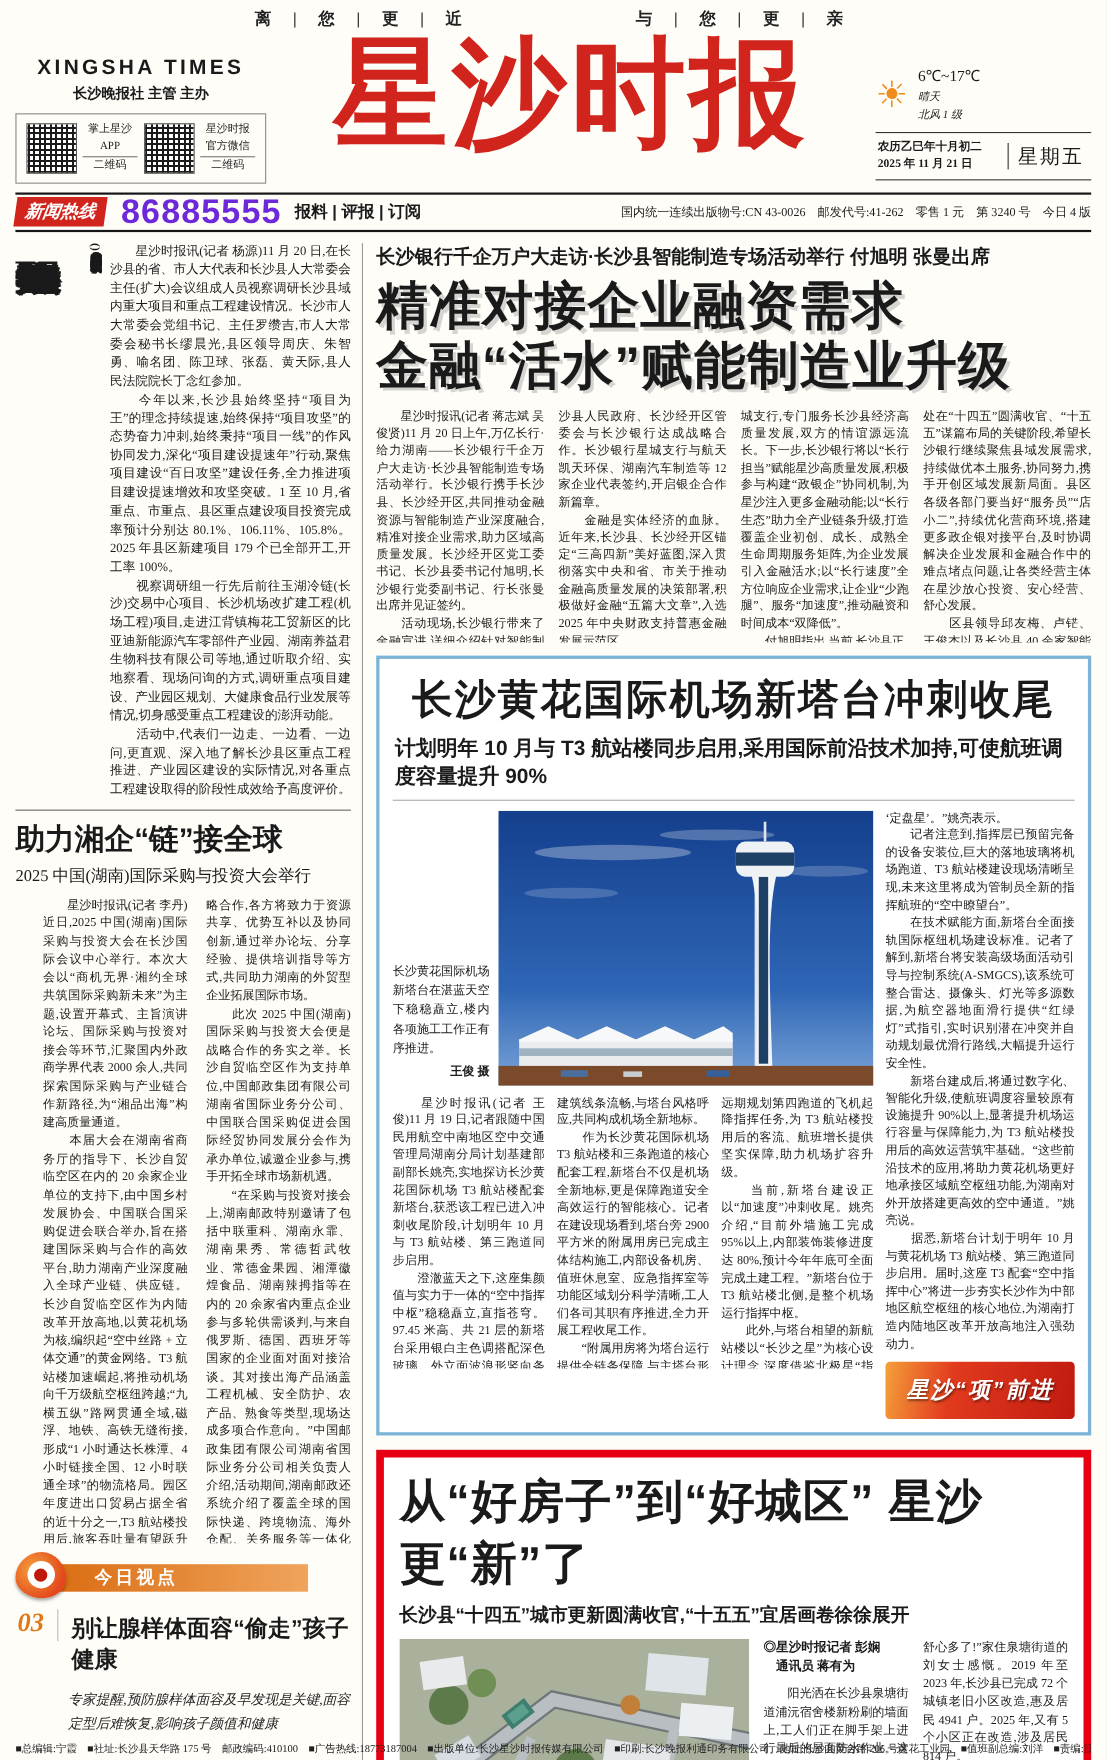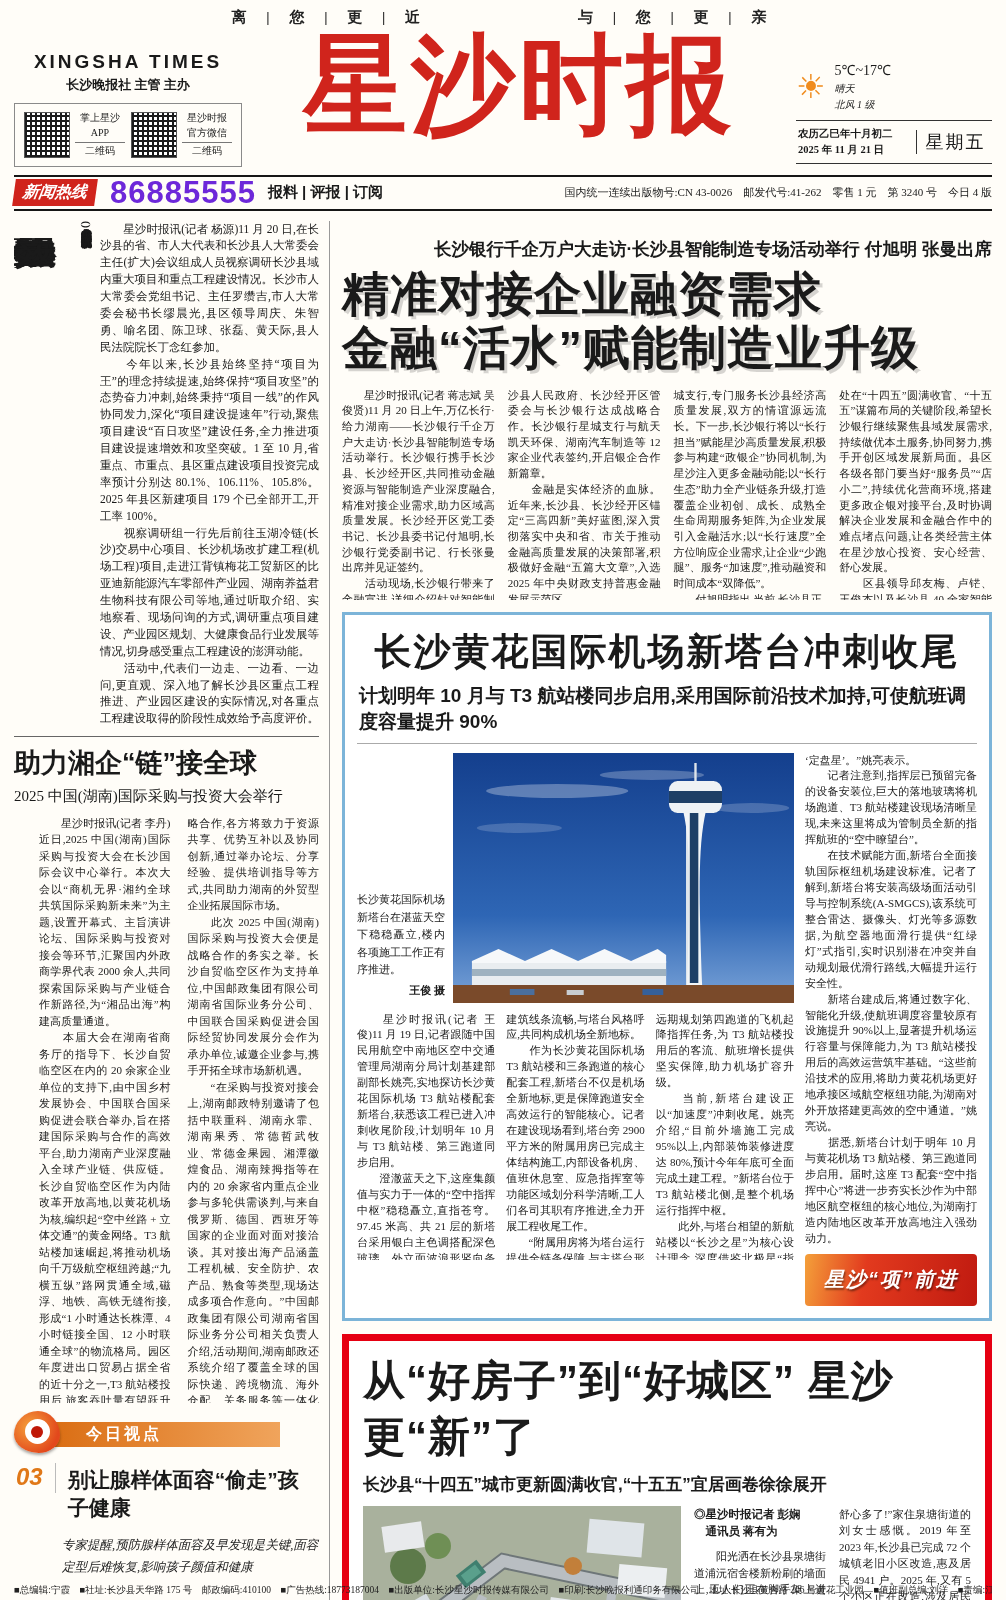"5℃~17℃" span.weather-temp { text: 5 -> 6 }
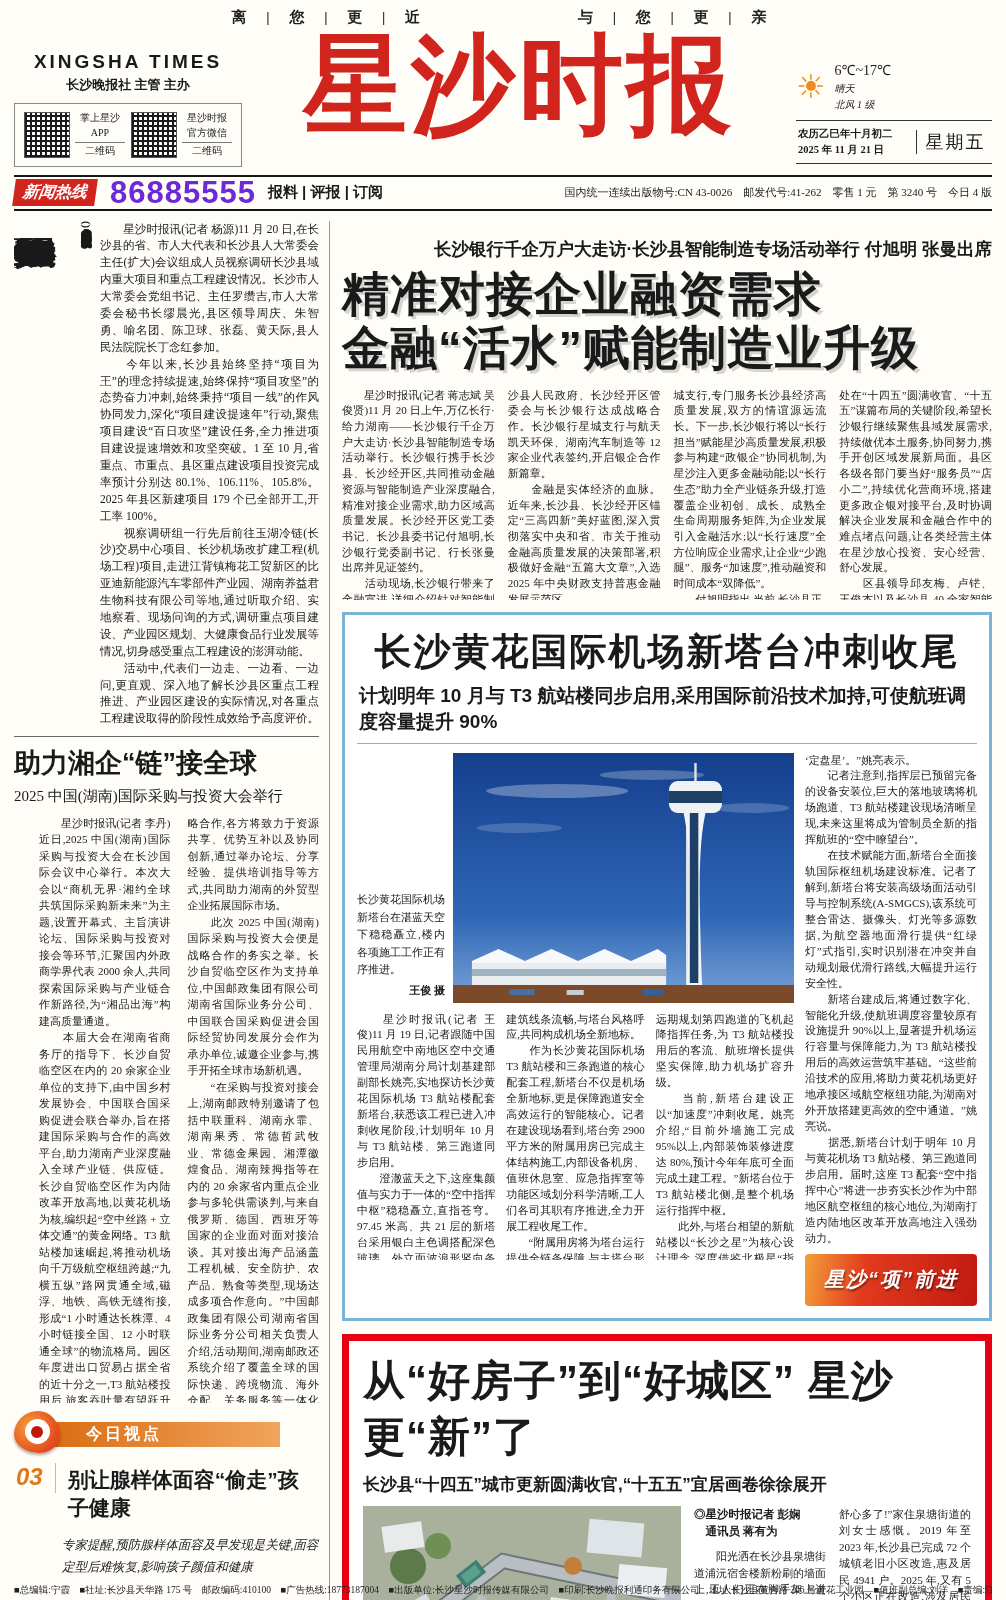"长沙银行千企万户大走访·长沙县智能制造专场活动举行 付旭明 张曼出席" .fin-kicker { margin-top: 16px -> 0; text-align: right -> left }
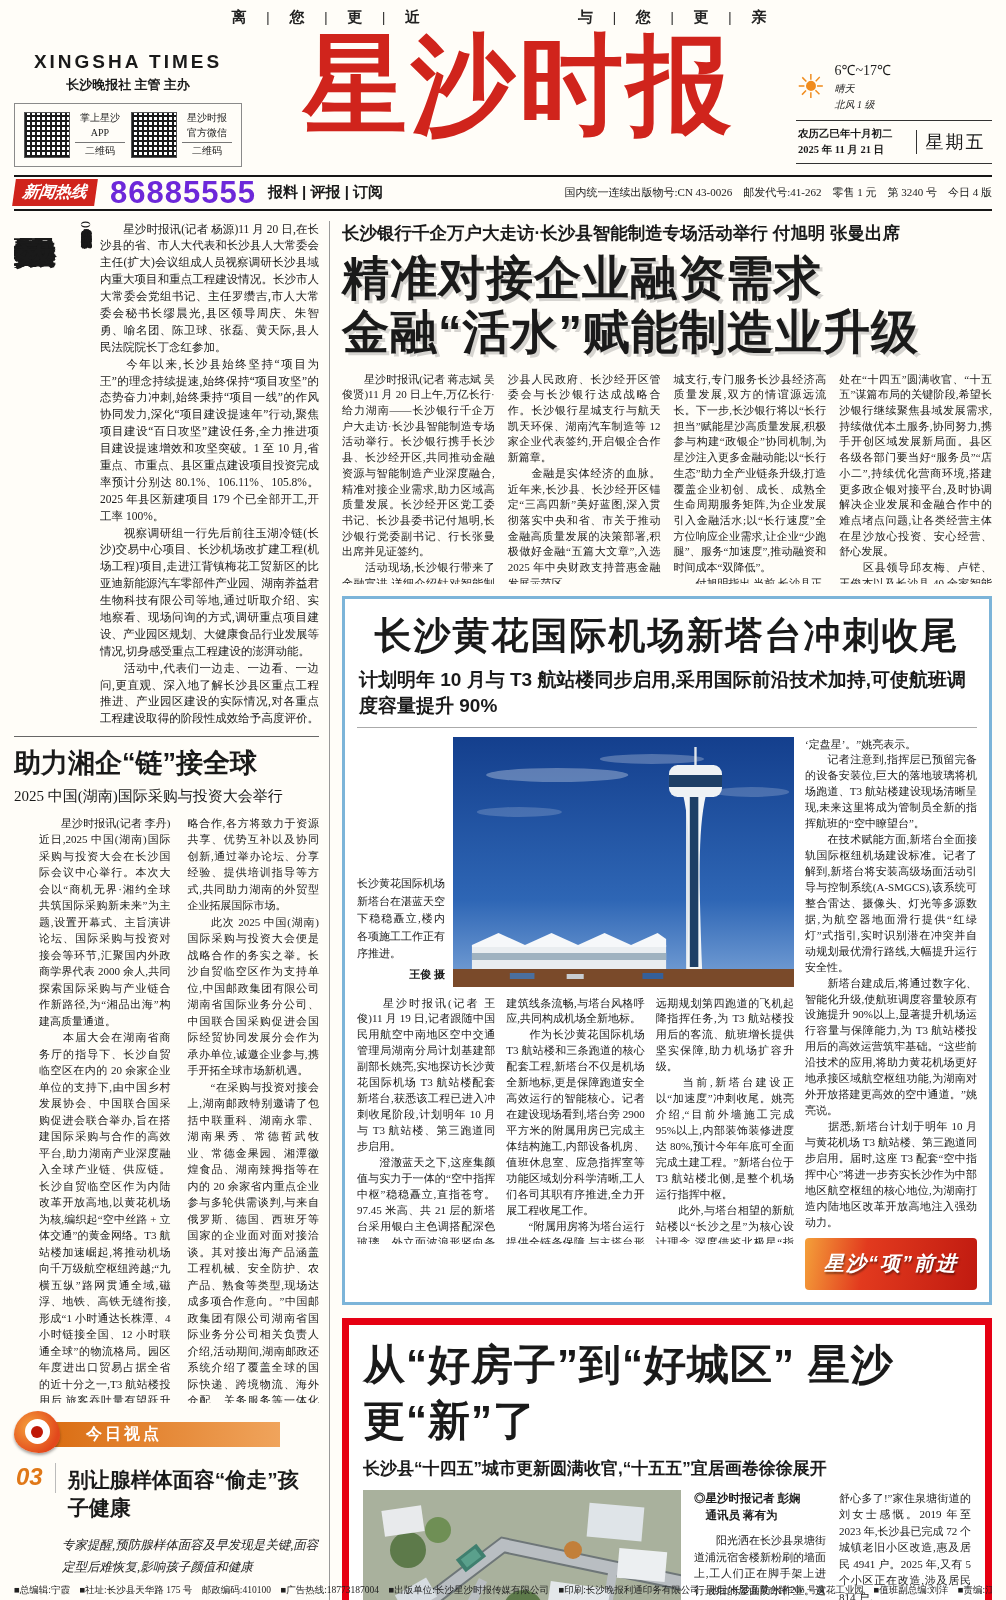"03" .spot-pageno { font-family: Liberation Sans, sans-serif -> Liberation Serif, serif }
